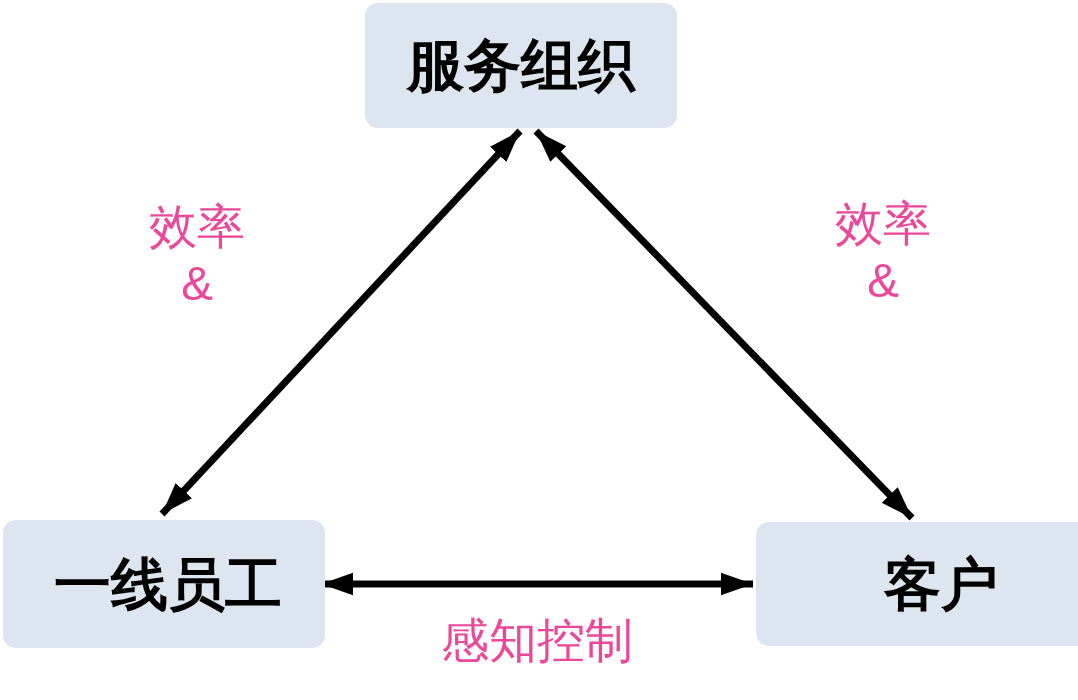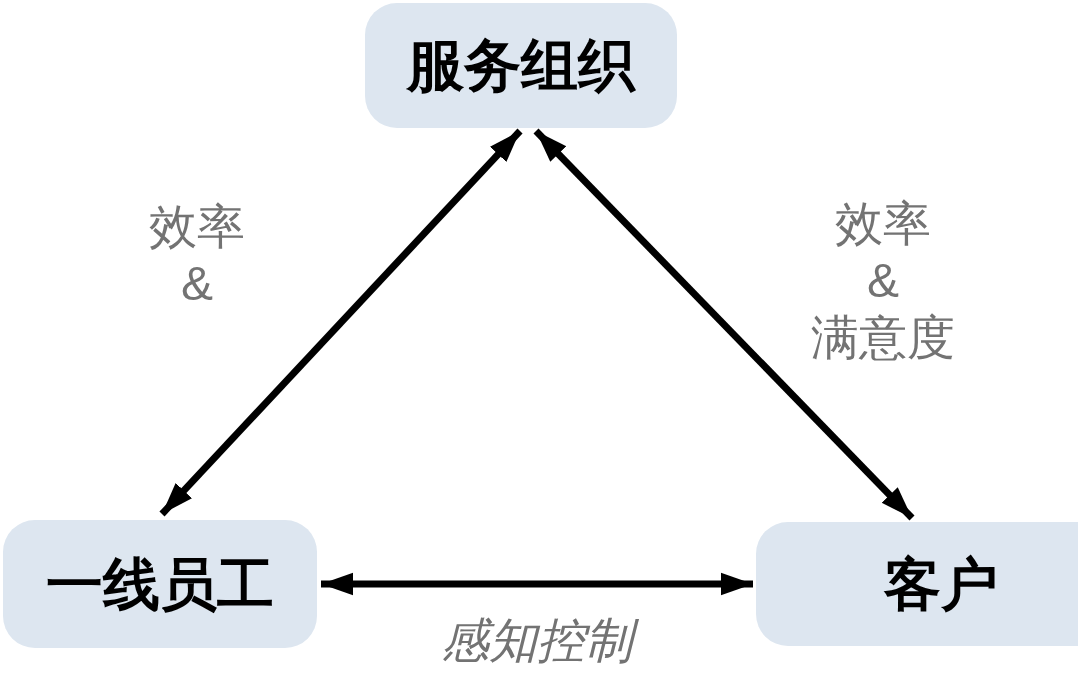"服务组织" .node { border-radius: 32px -> 13px }
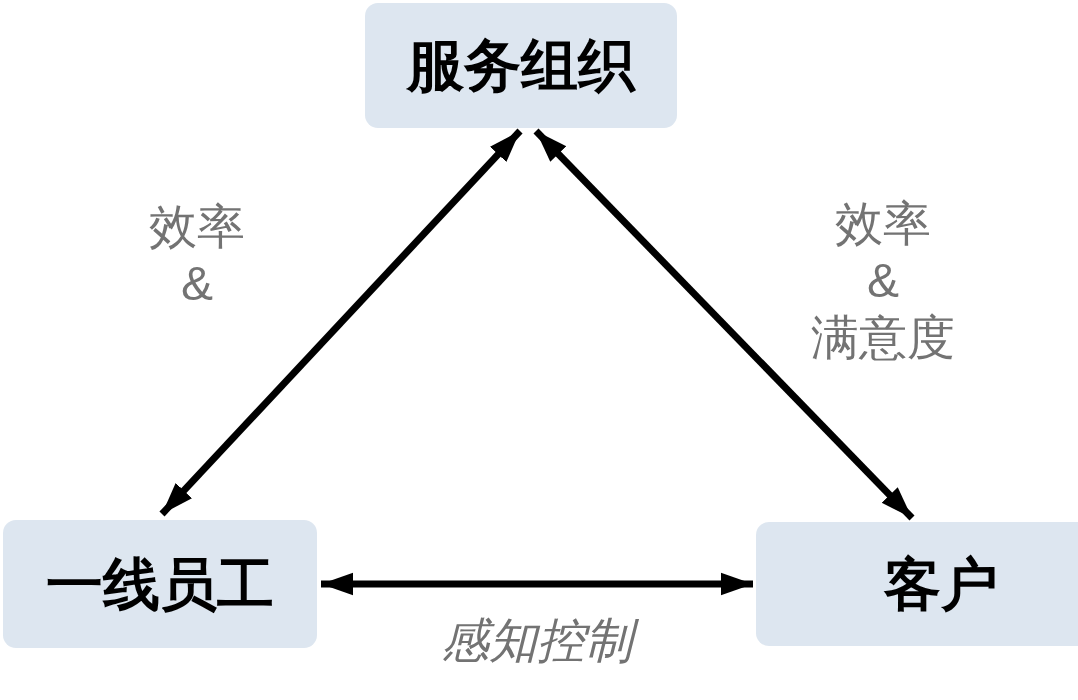"效率" .edge-label { color: #737373 -> #ec4899 }
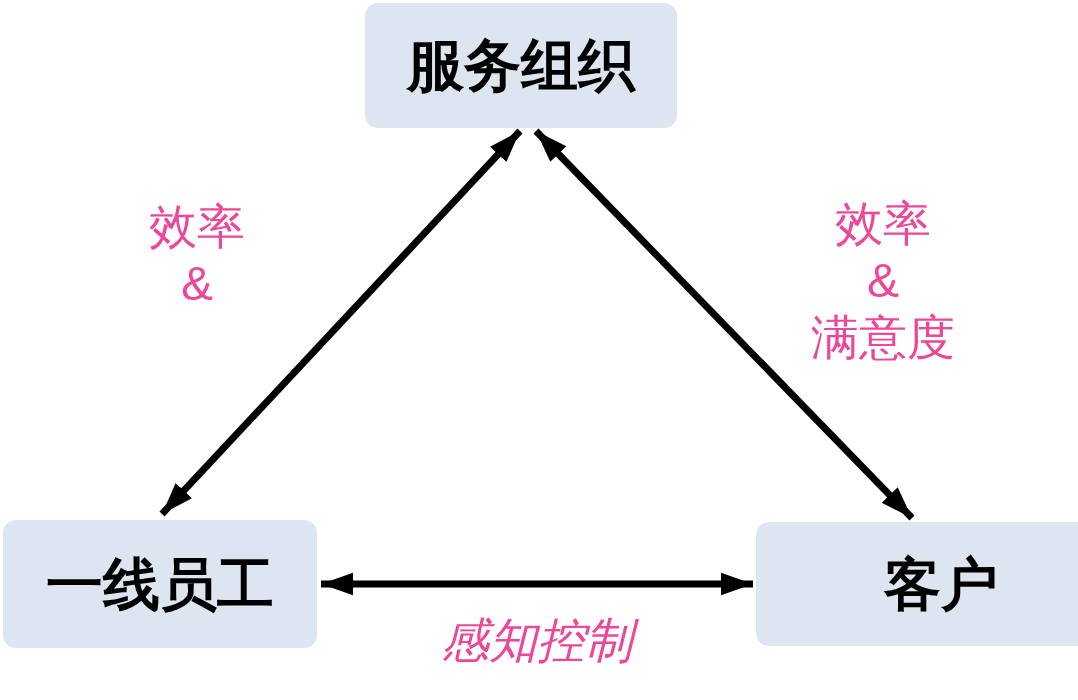"满意度" div { html: <div>满意度</div> -> none }
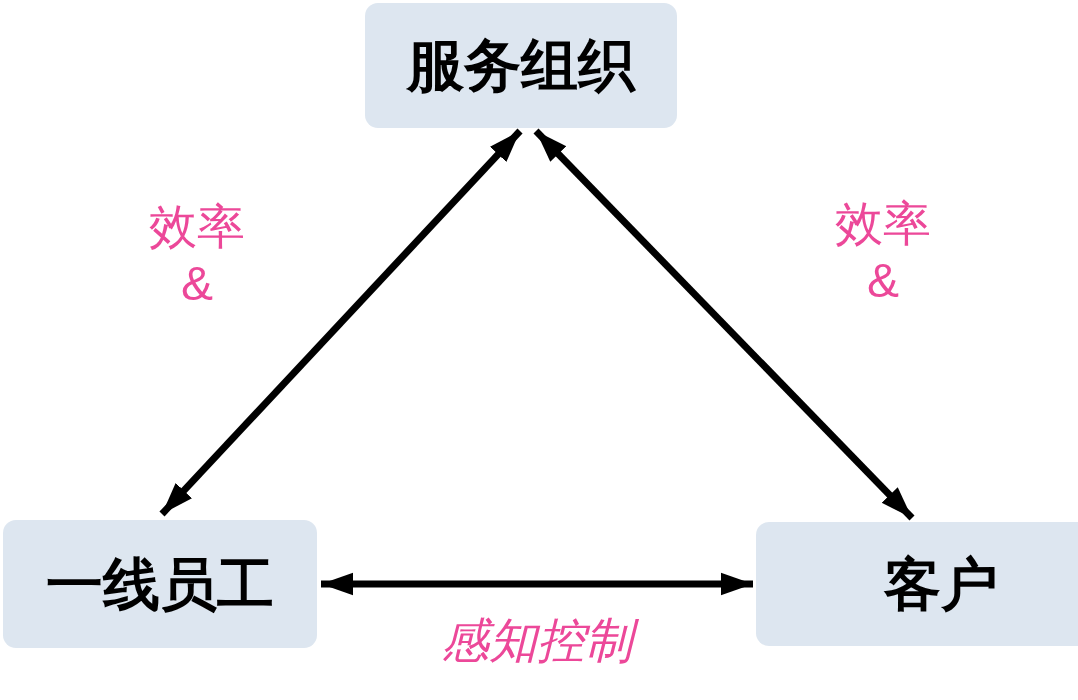"一线员工" .node-bottom-left { padding-left: none -> 8px }
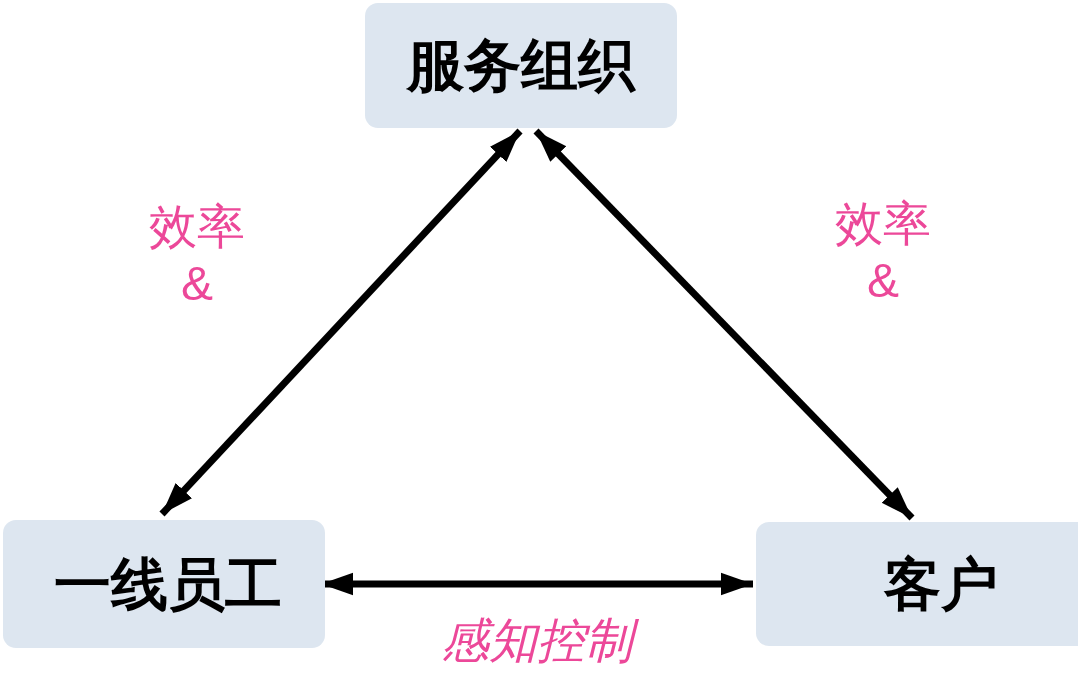"感知控制" .edge-label-bottom { font-style: italic -> none }
